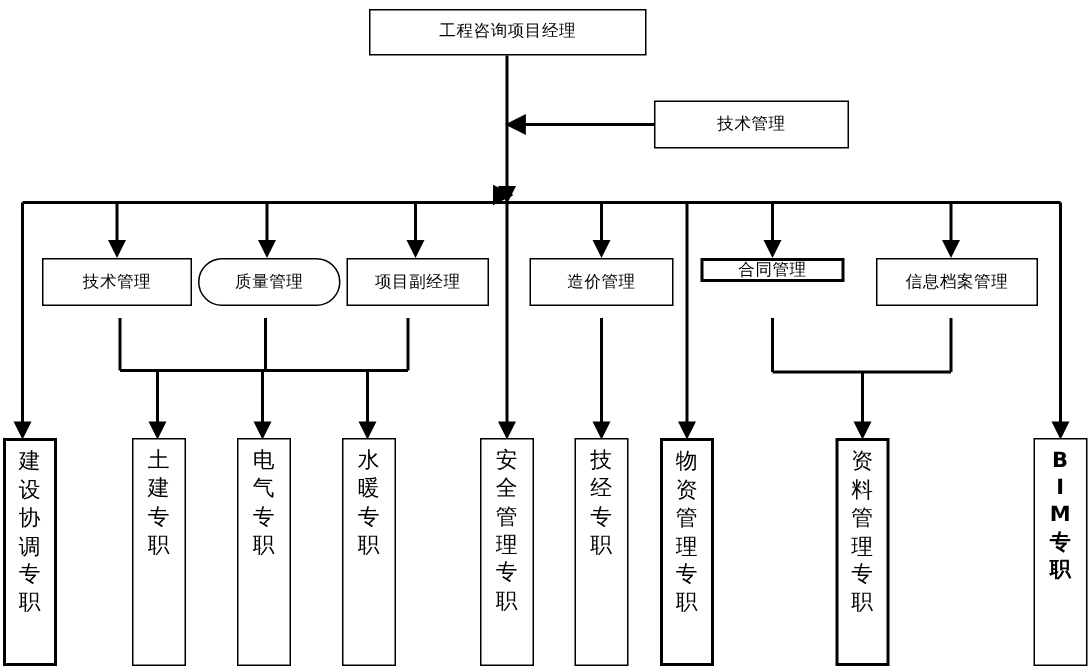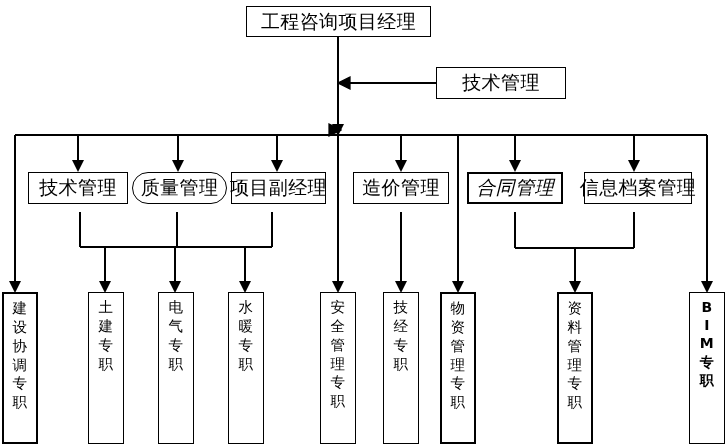"工程咨询项目经理" .h-node .node-label { font-size: 19px -> 11px }
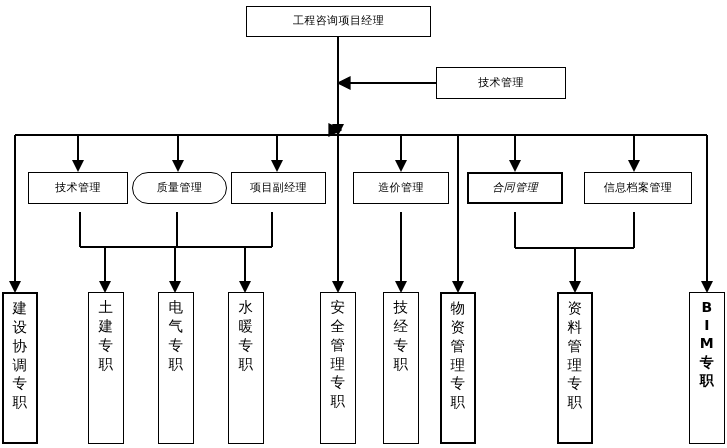"合同管理" div.node { font-style: italic -> none; height: 32px -> 16px }
